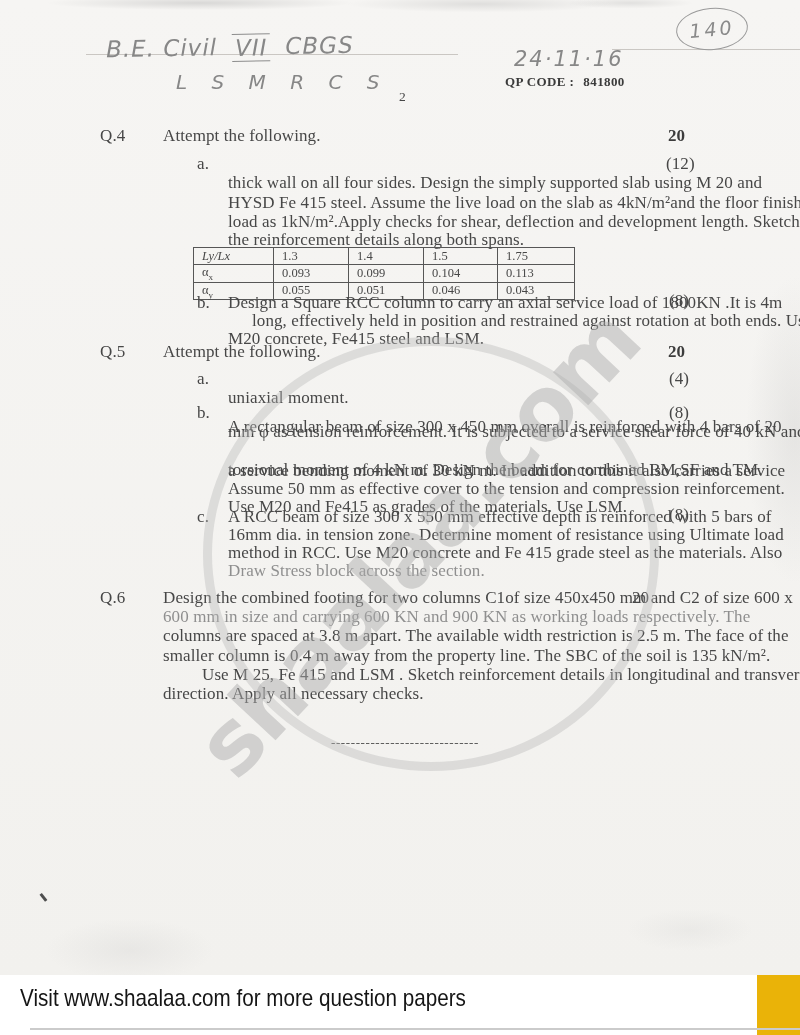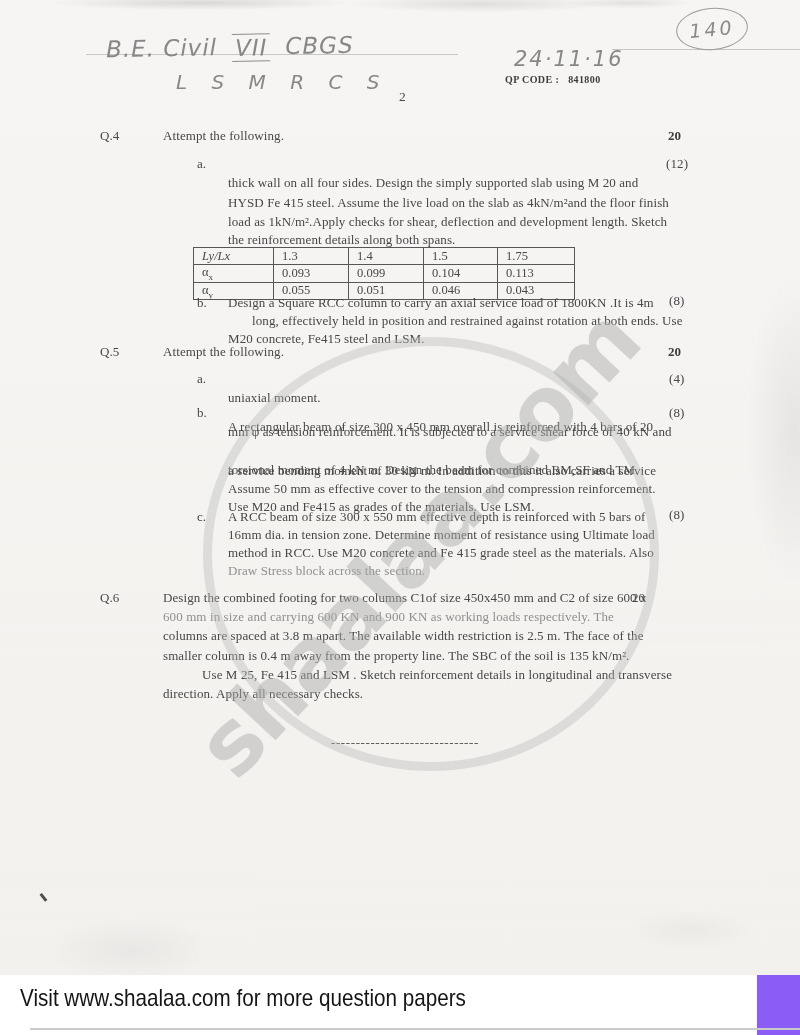"B.E. Civil" .page { background: #8b5cf6 -> #eab308 }
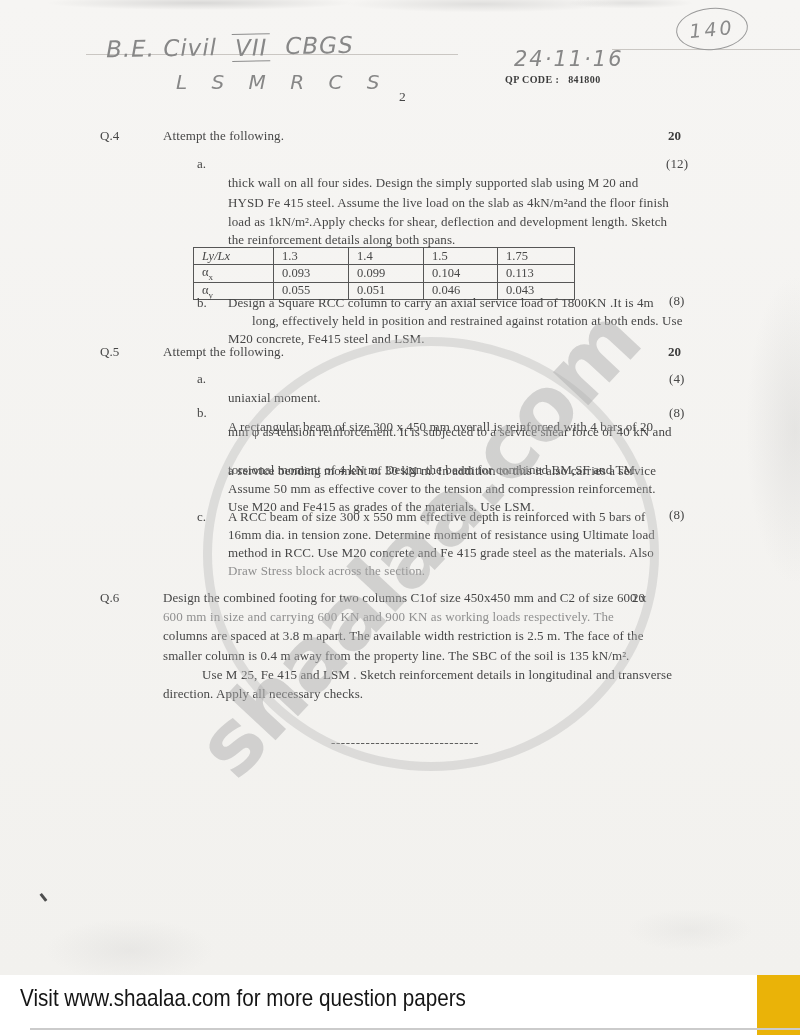"QP CODE : 841800" .qp-code { font-size: 10px -> 13px }
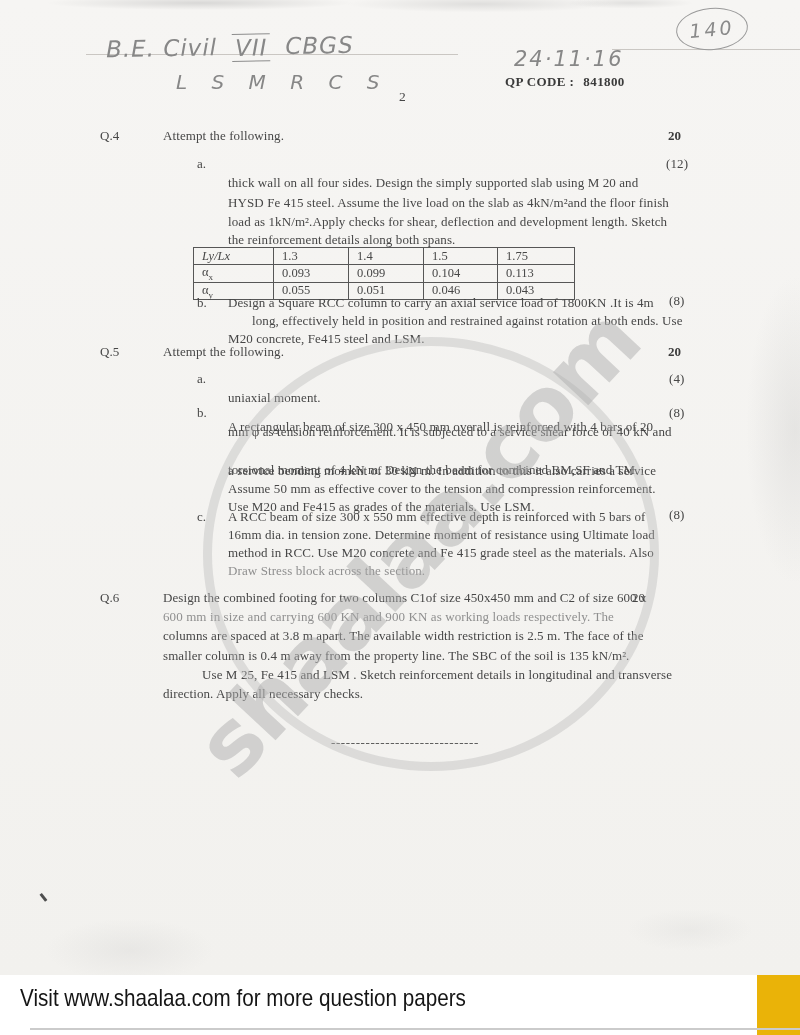"Q.4" .t { font-size: 13px -> 17px }
